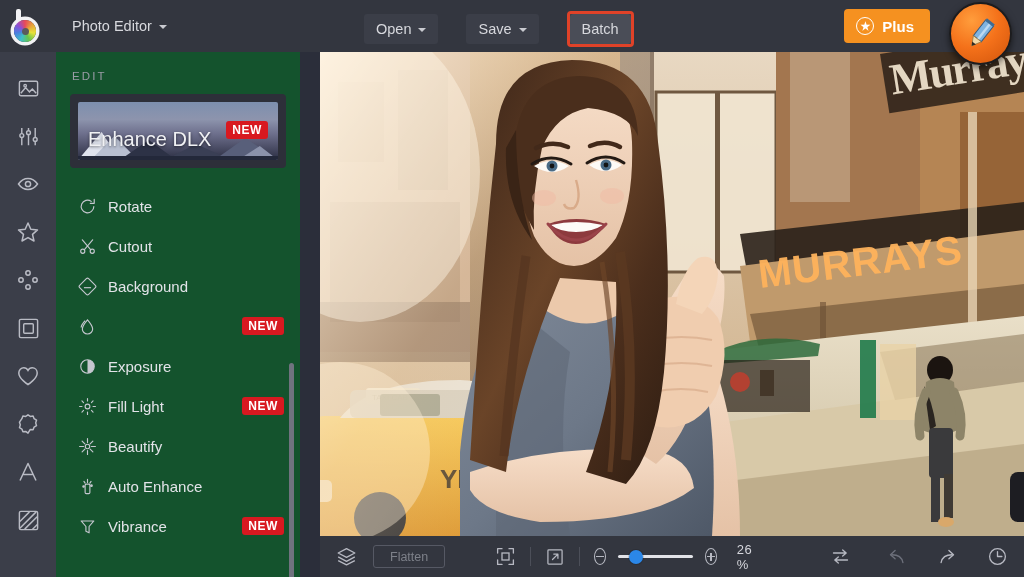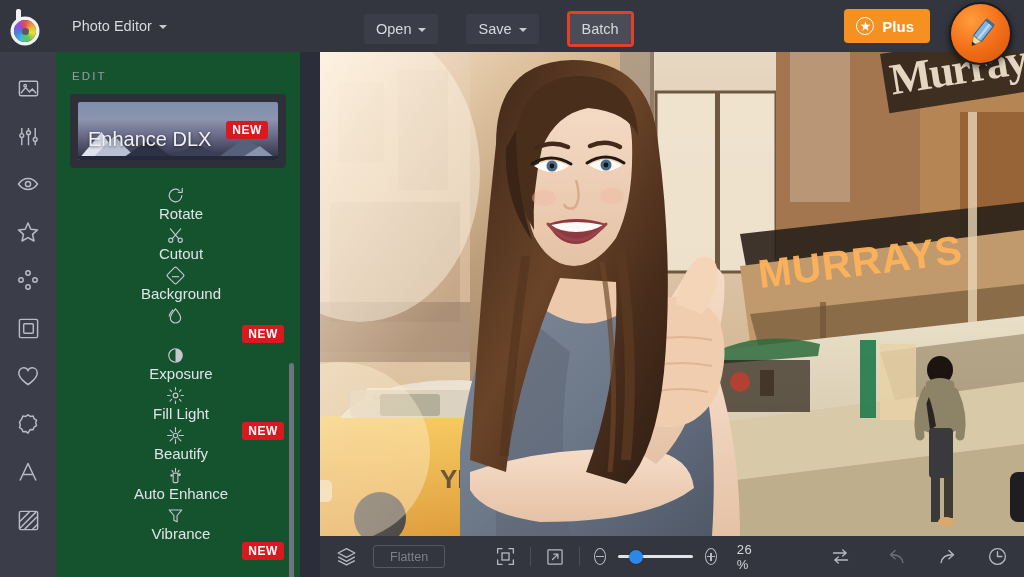"Rotate" .menu-item { flex-direction: column -> none }
